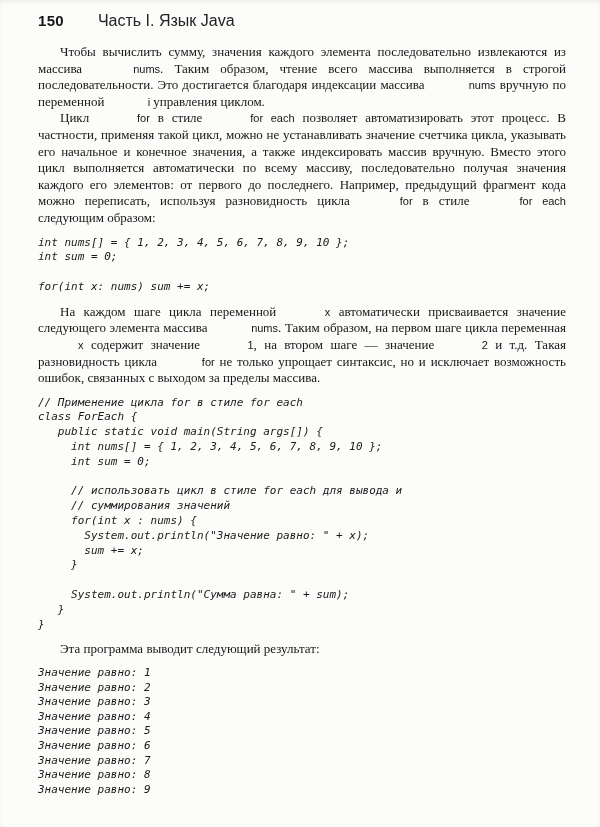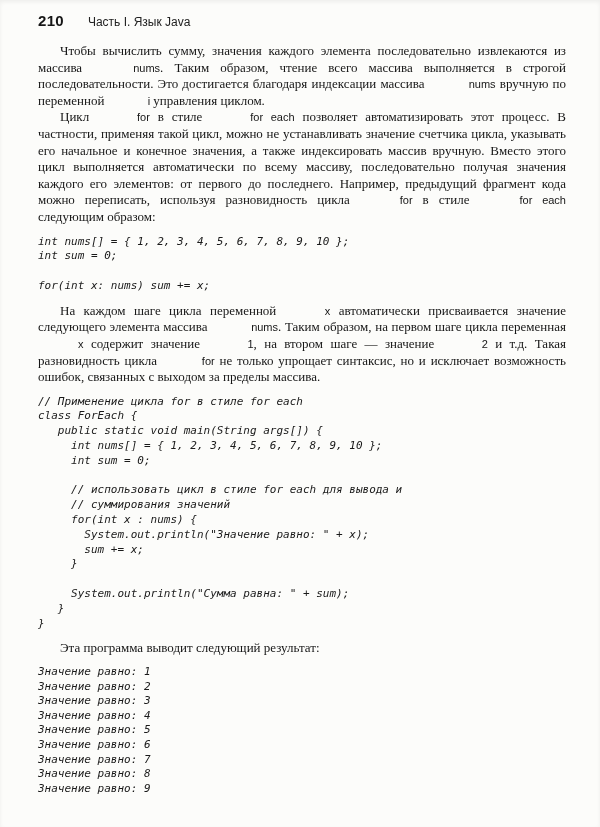"210" span.page-number { text: 210 -> 150 }
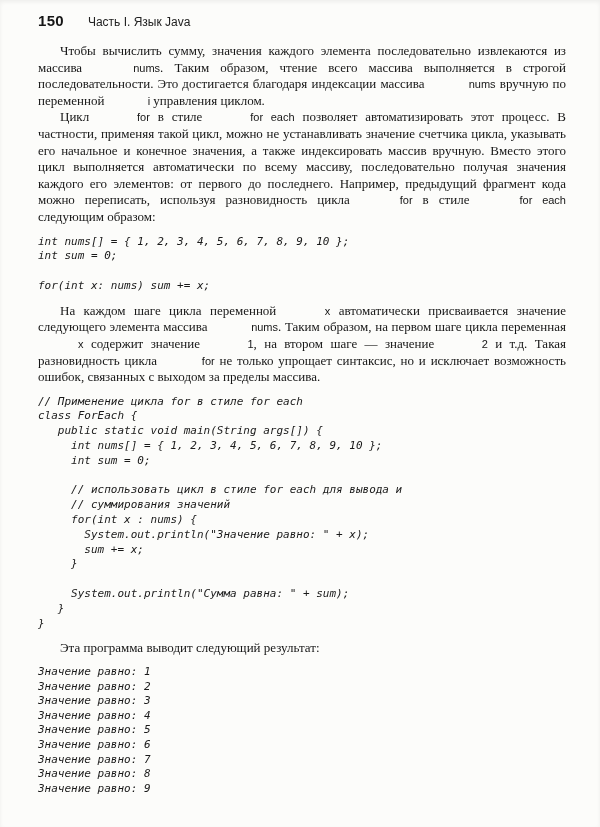"Часть I. Язык Java" .running-title { font-size: 12px -> 16px; margin-left: 24px -> 34px }
